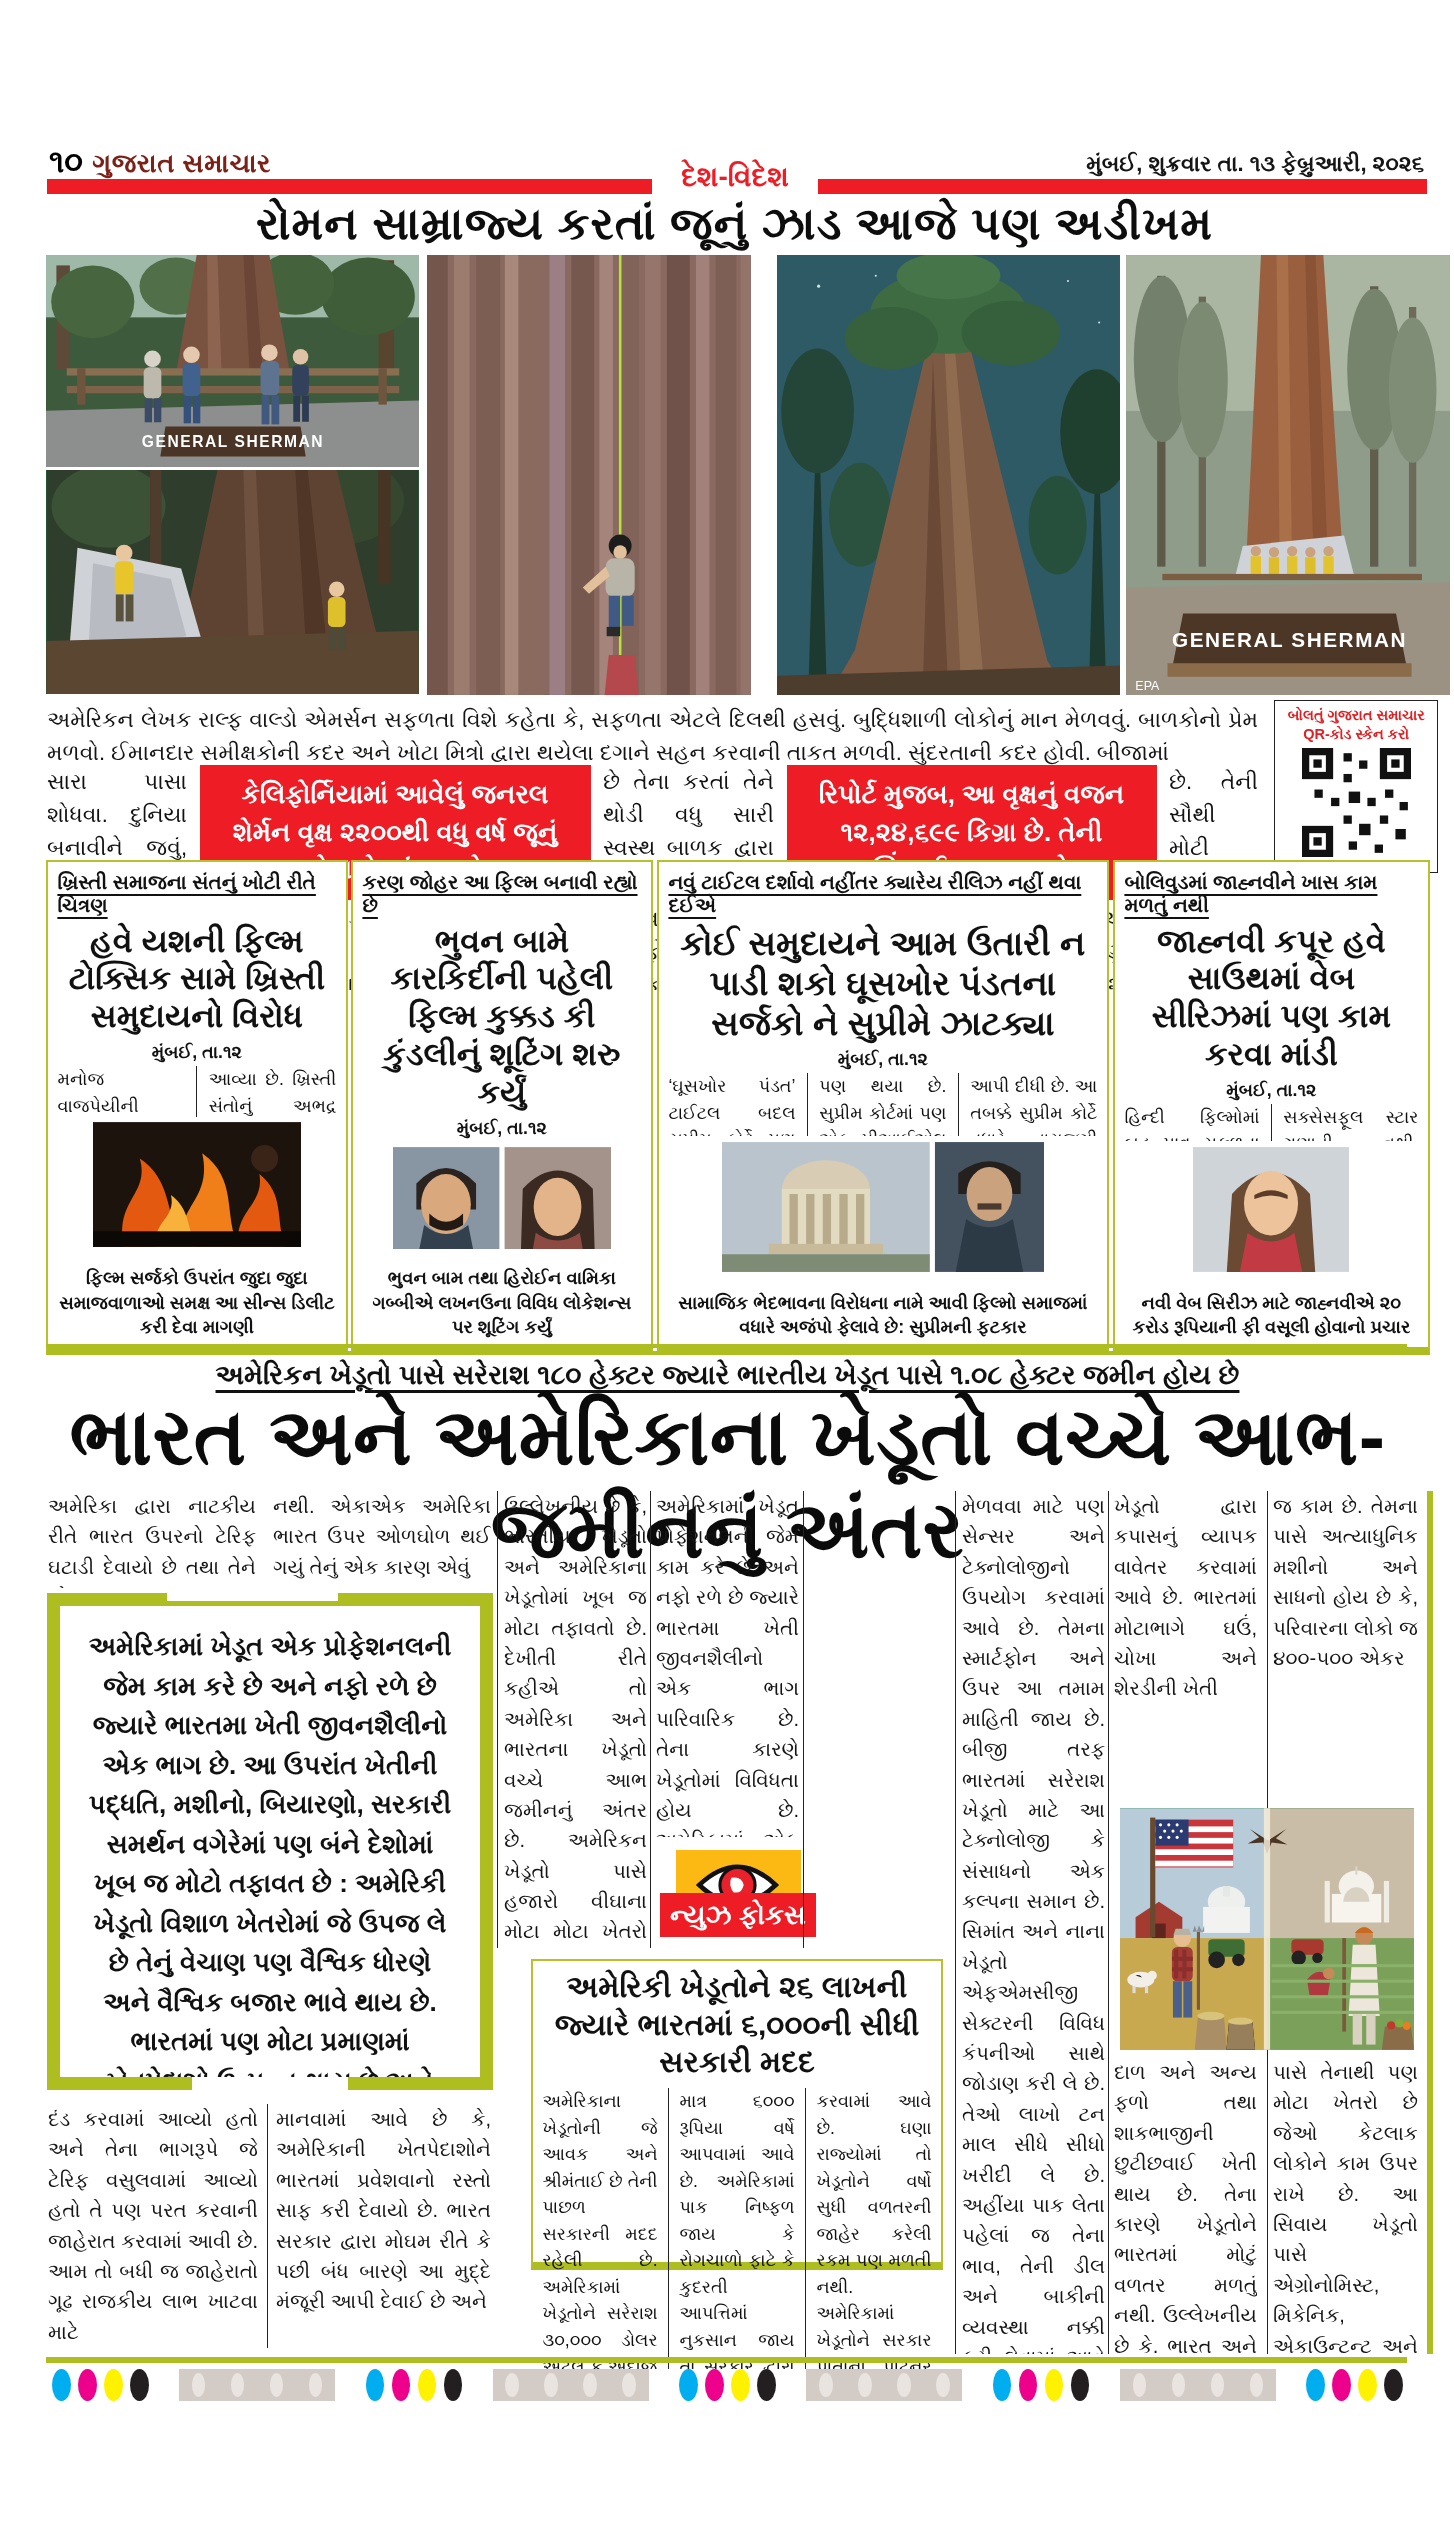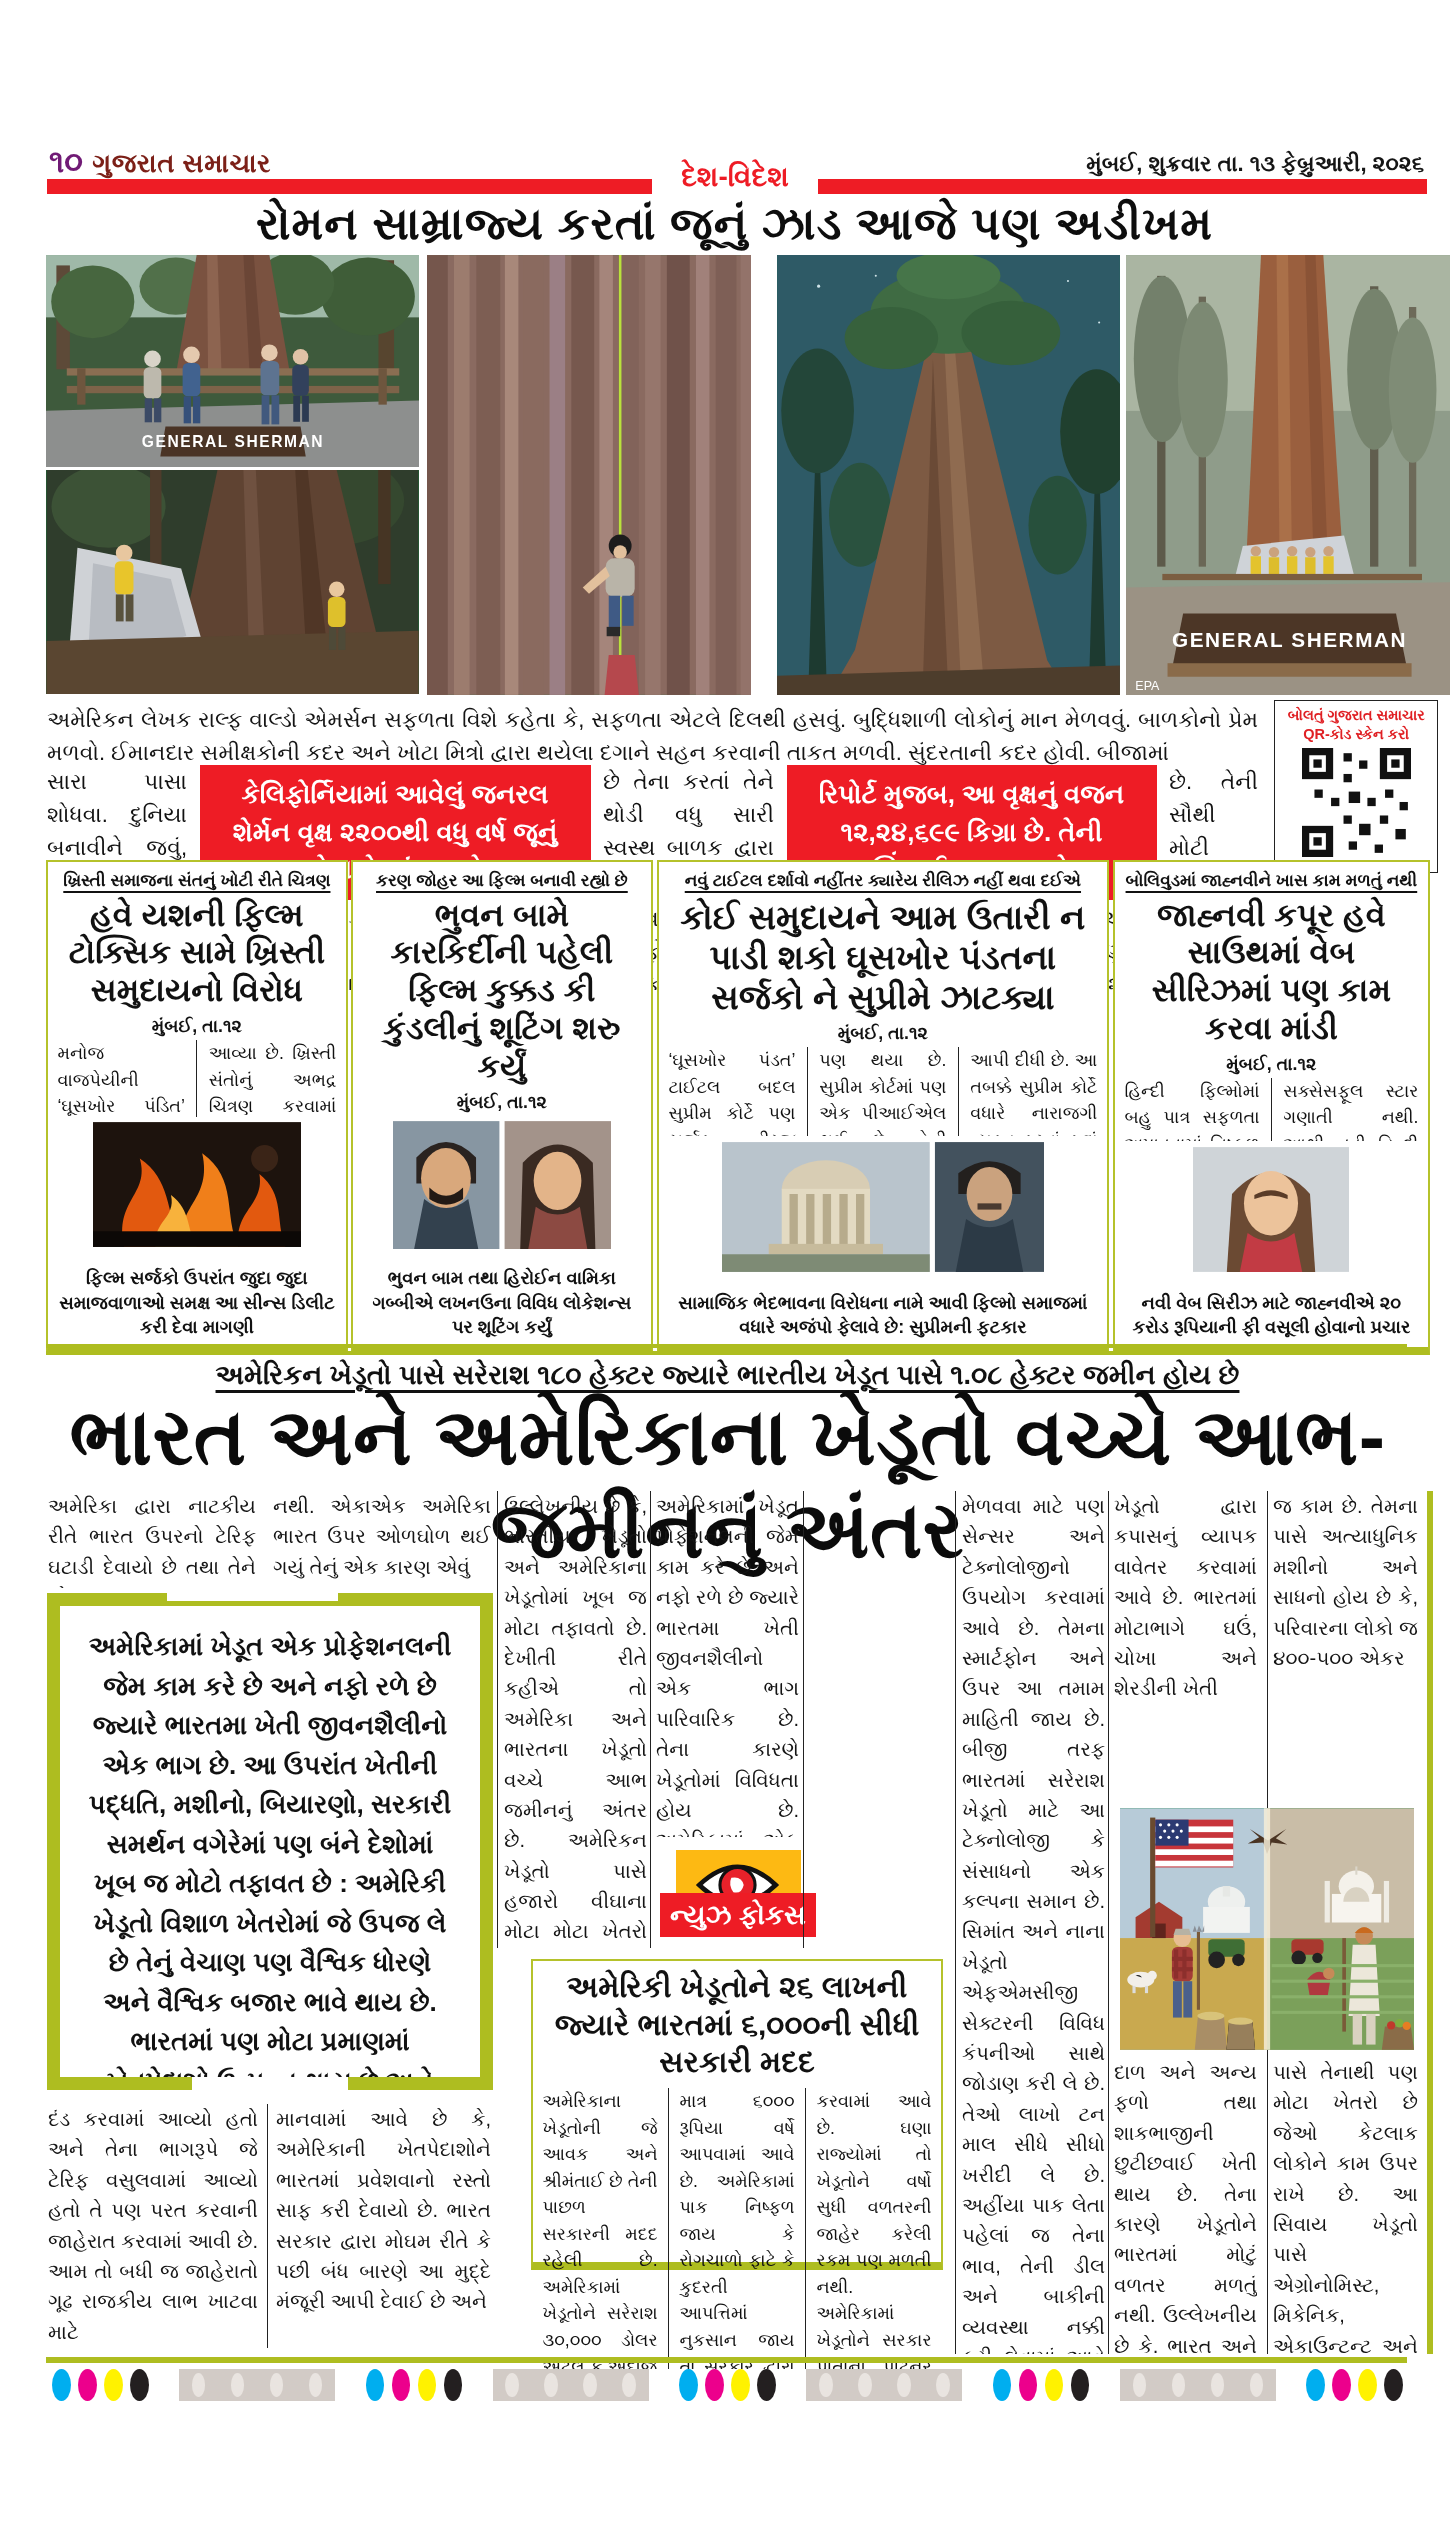"૧૦" .mast-num { color: #701a75 -> #000000 }
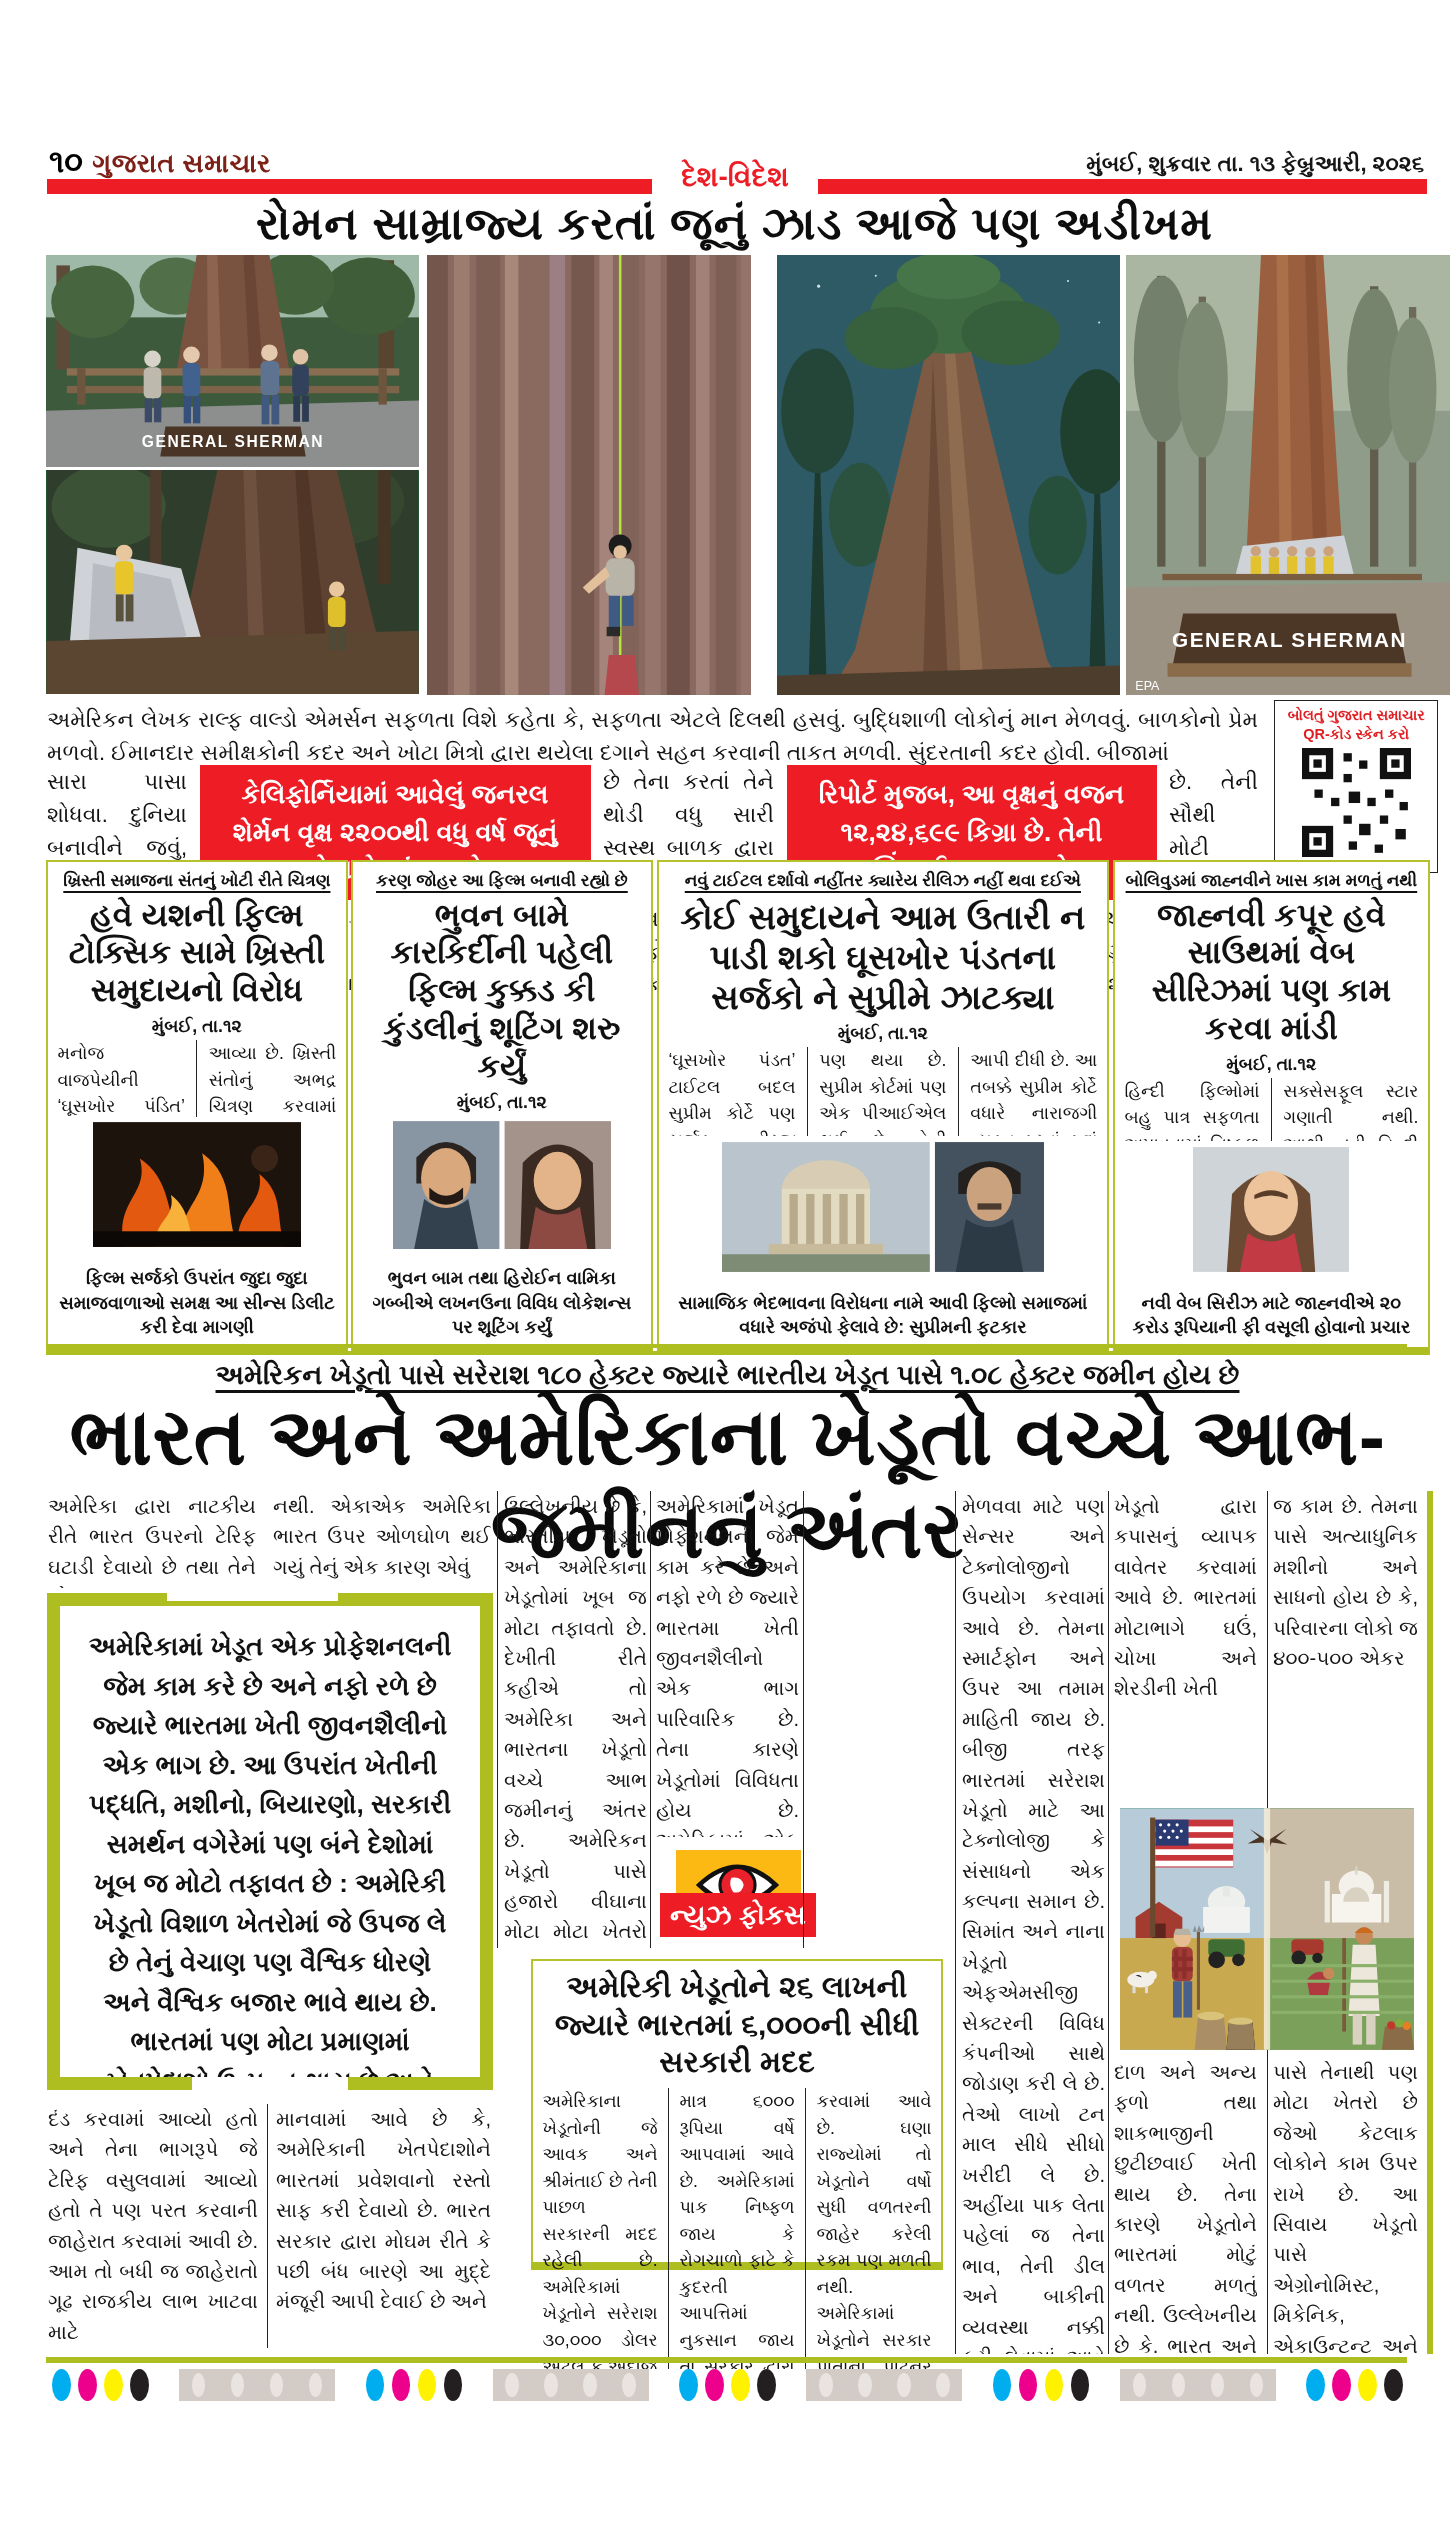"ખ્રિસ્તી સમાજના સંતનું ખોટી રીતે" .kicker { font-size: 17px -> 20px; text-align: center -> none }
